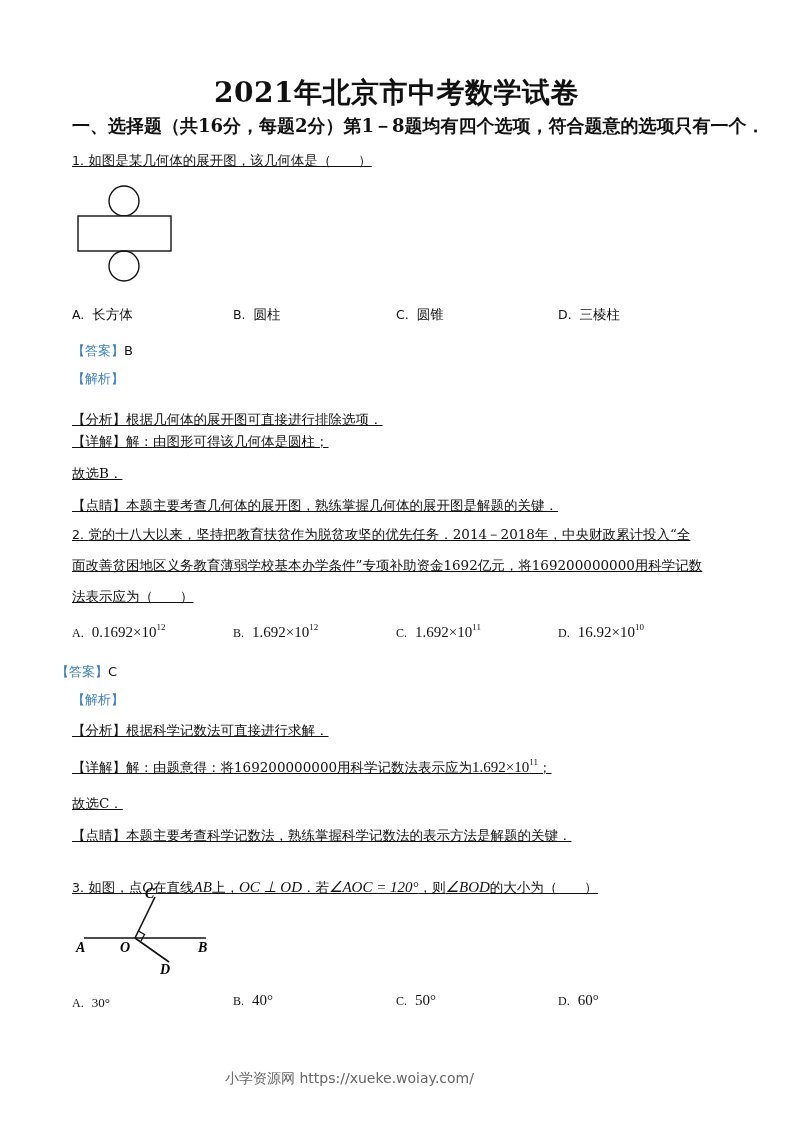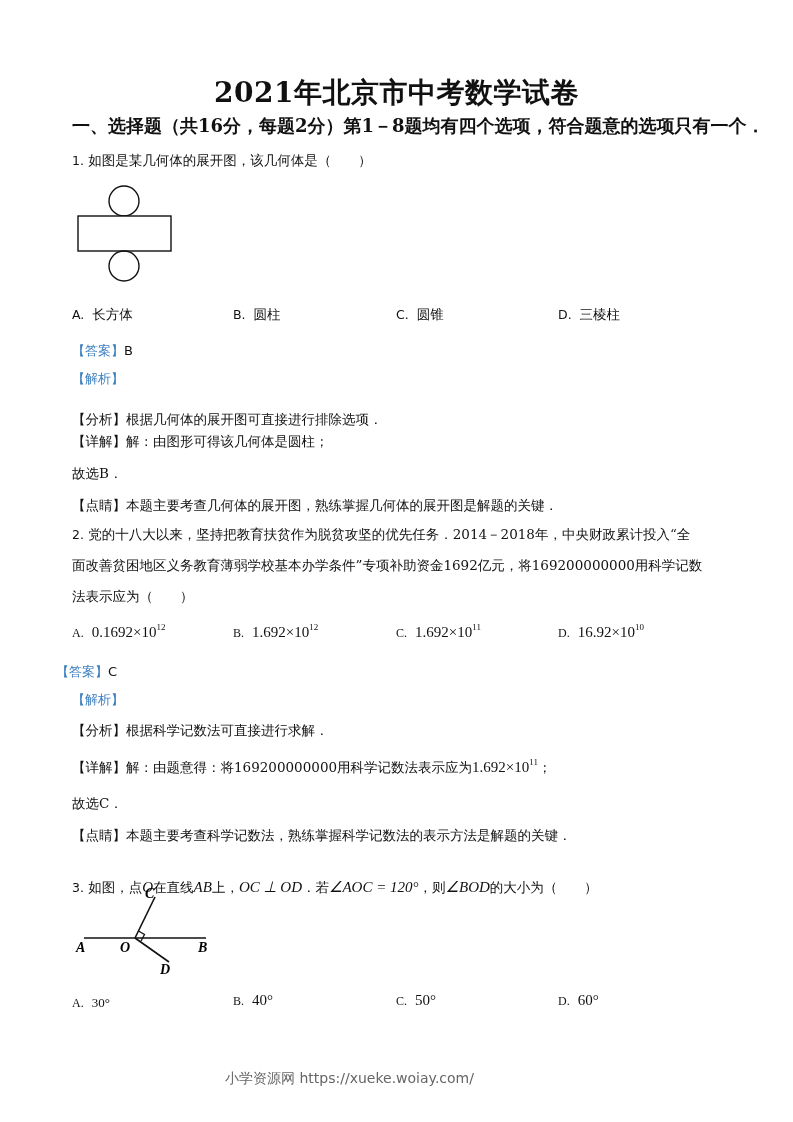"1. 如图是某几何体的展开图，该几何体是（ ）" .txt { text-decoration: none -> underline }
